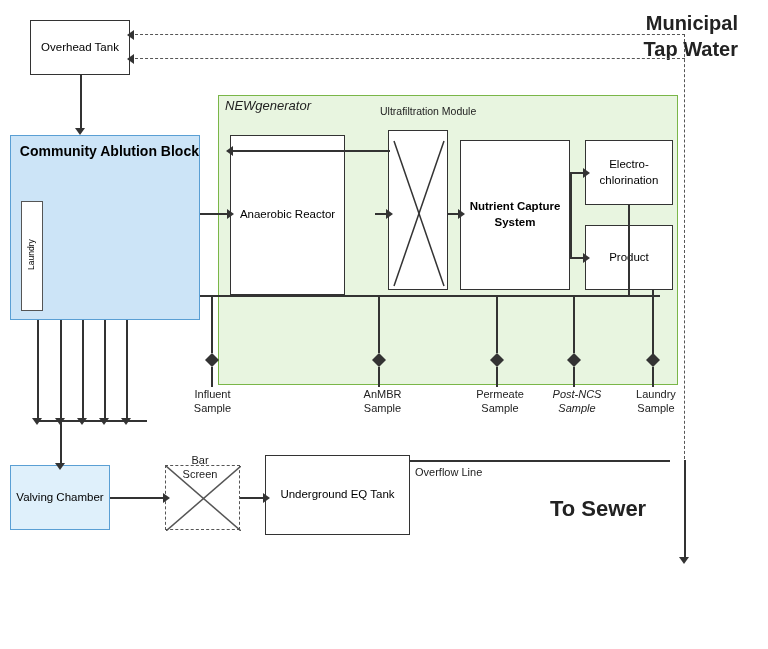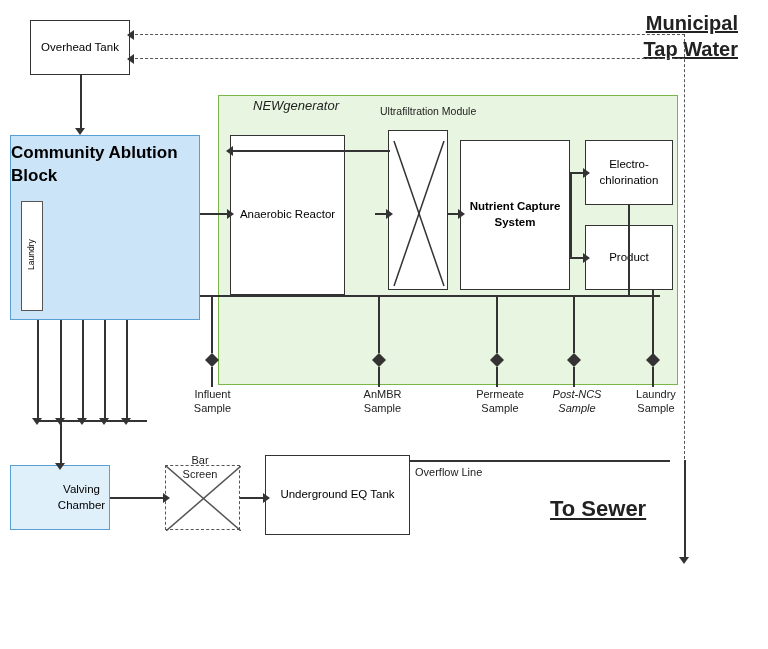"Municipal" .label-large { text-decoration: underline -> none }
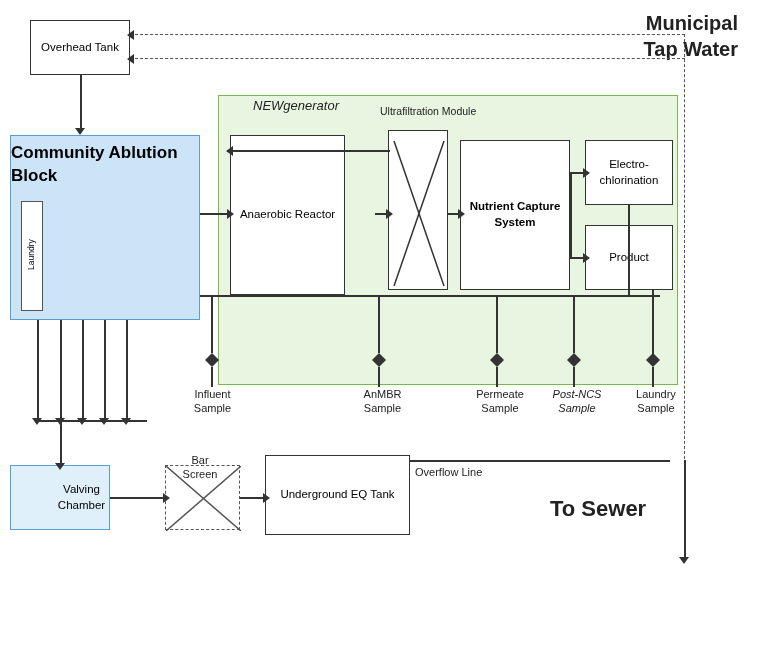"NEWgenerator" div.label-text { margin-left: 28px -> none }
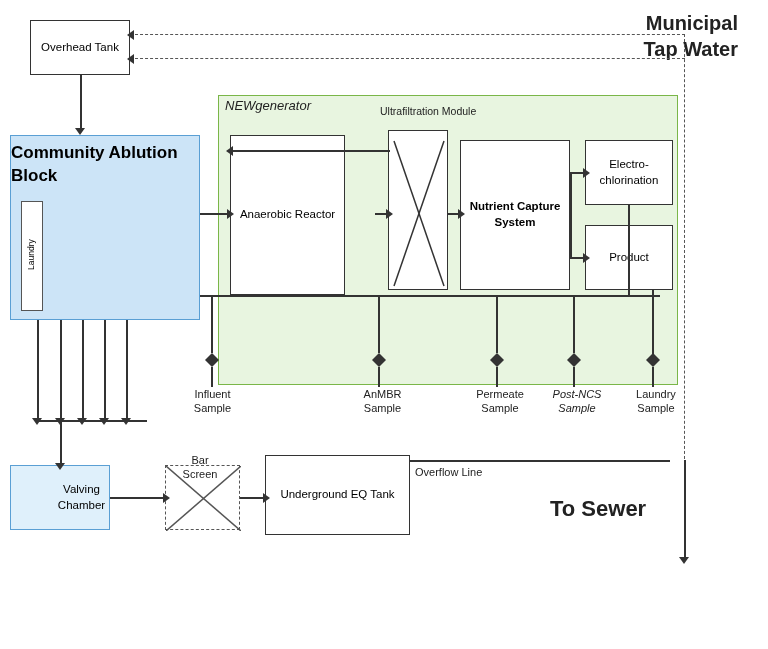"Community Ablution Block" span { font-size: 17px -> 14px; text-align: left -> right }
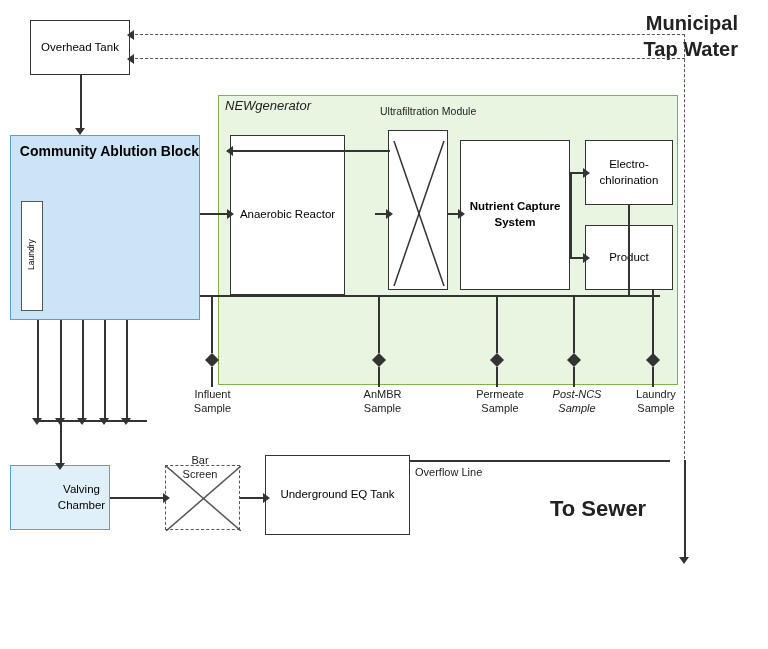"Valving Chamber" .box-light-blue { padding-left: 47px -> none }
